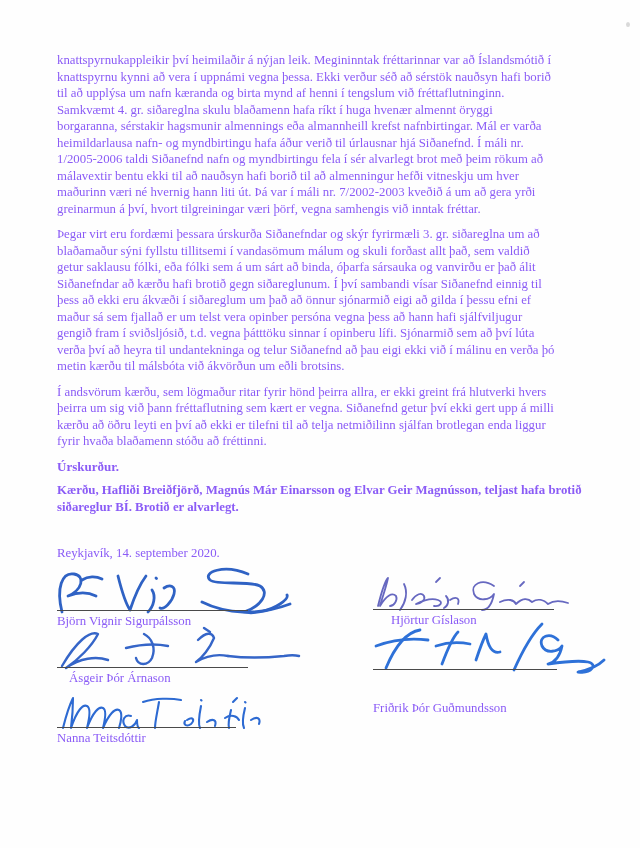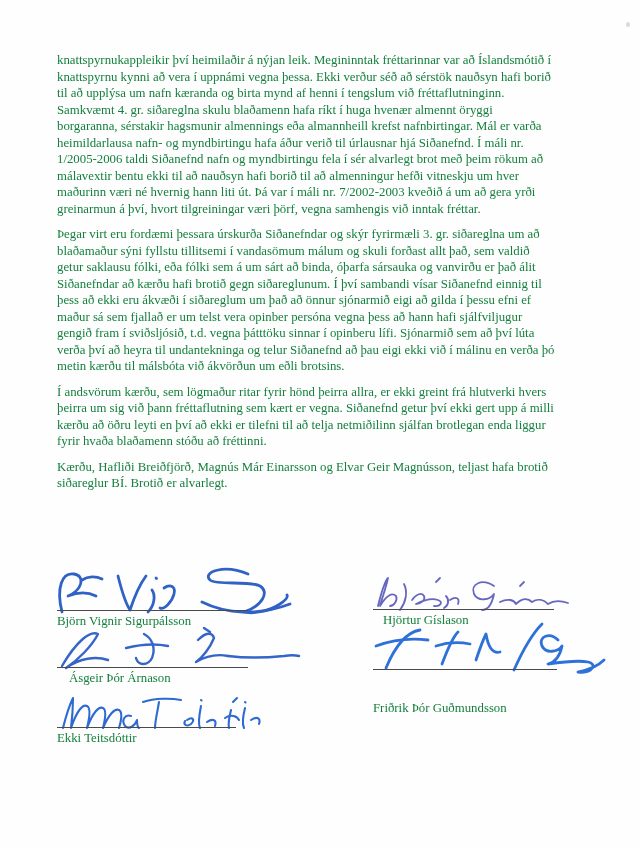"knattspyrnukappleikir því heimilaðir á" .page { color: #15803d -> #8b5cf6 }
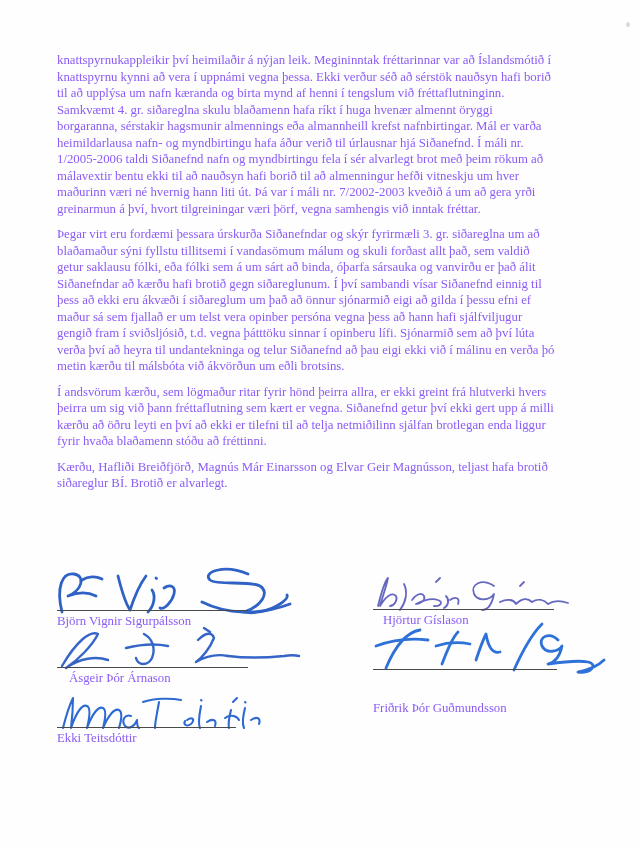"Úrskurður." p.heading { html: none -> <p>Úrskurður.</p> }
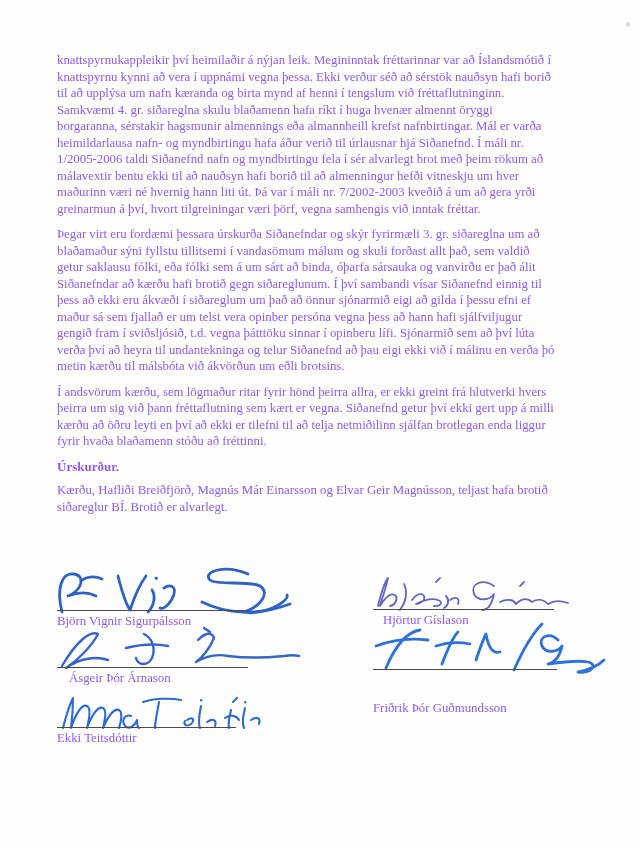"Kærðu, Hafliði Breiðfjörð, Magnús Már" .para.ruling { font-weight: none -> bold }
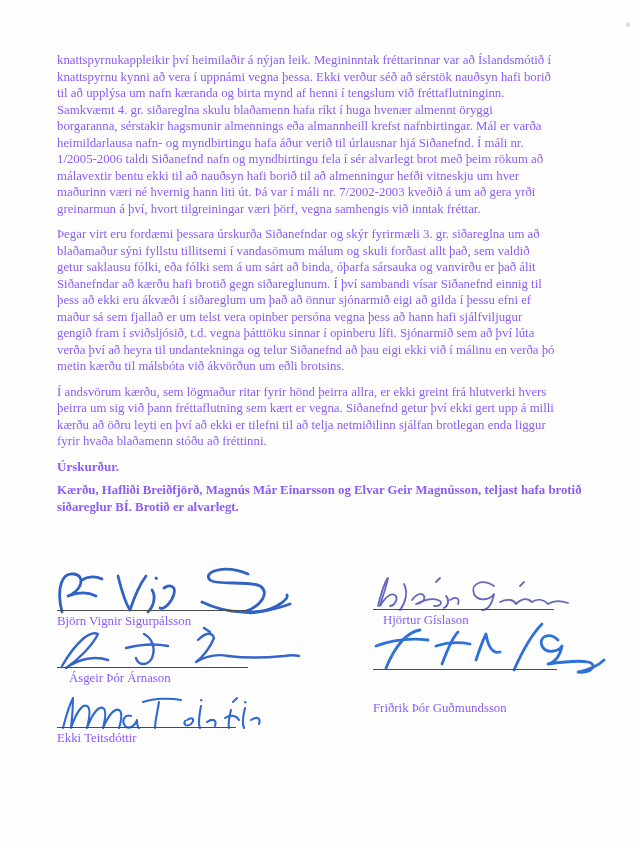"Reykjavík, 14. september 2020." p.dateline { html: none -> <p>Reykjavík, 14. september 2020.</p> }
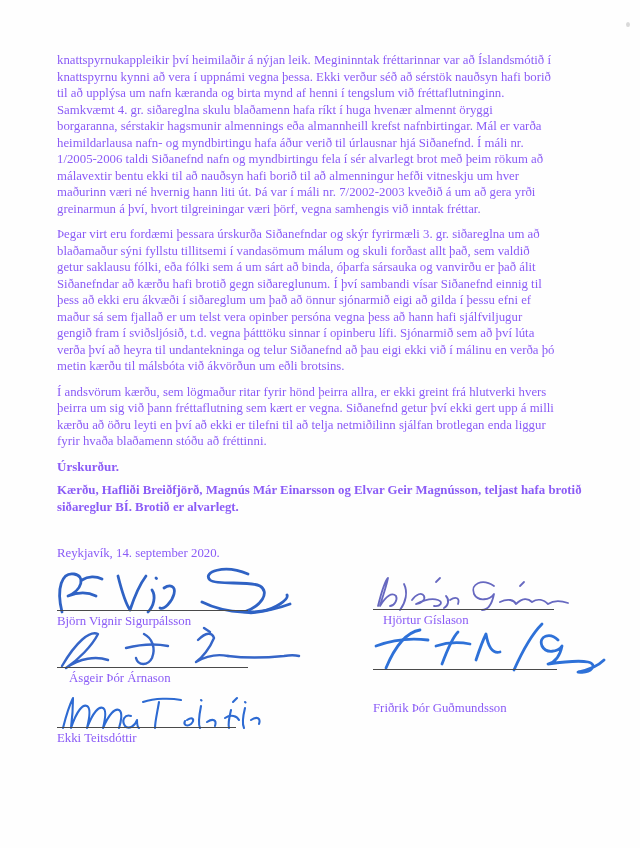"Hjörtur Gíslason" div.sig-name { left: 383px -> 391px }
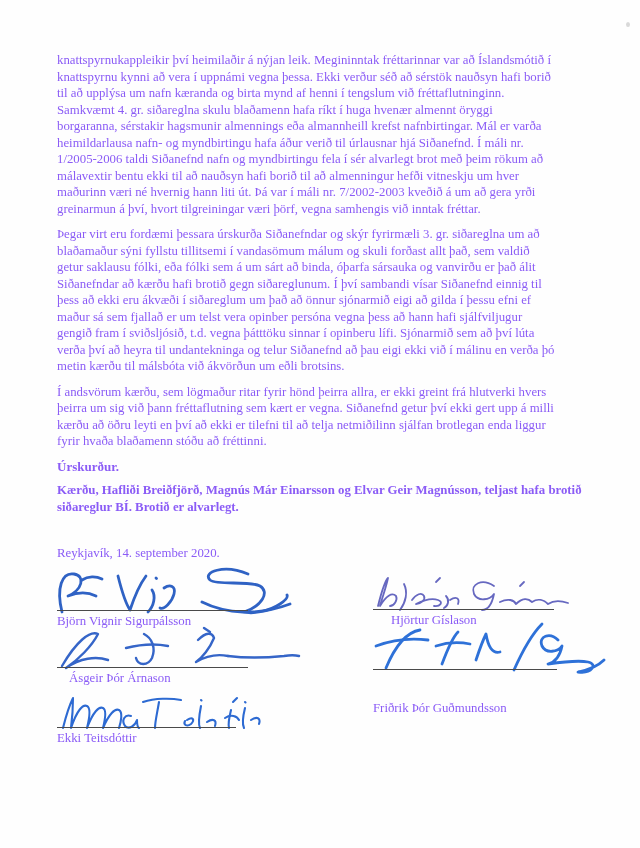"Ekki Teitsdóttir" div.sig-name { text: Ekki -> Nanna }
